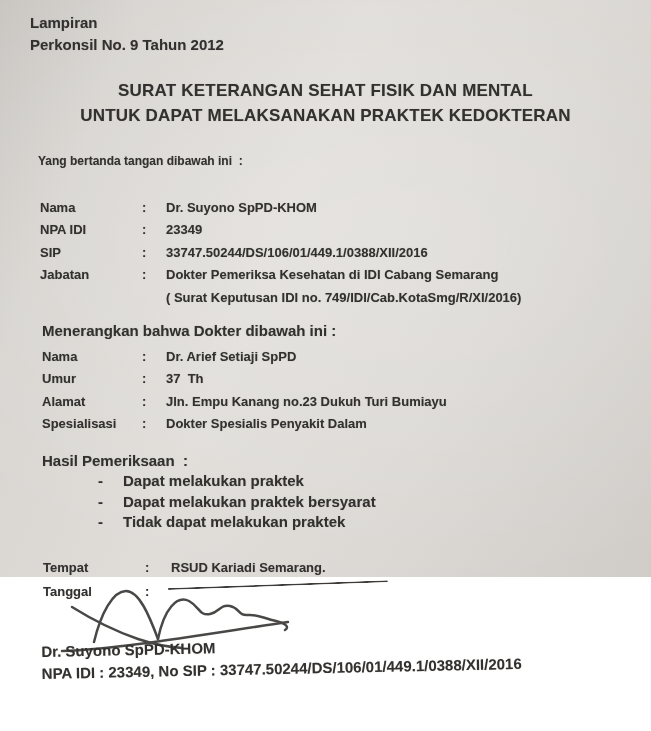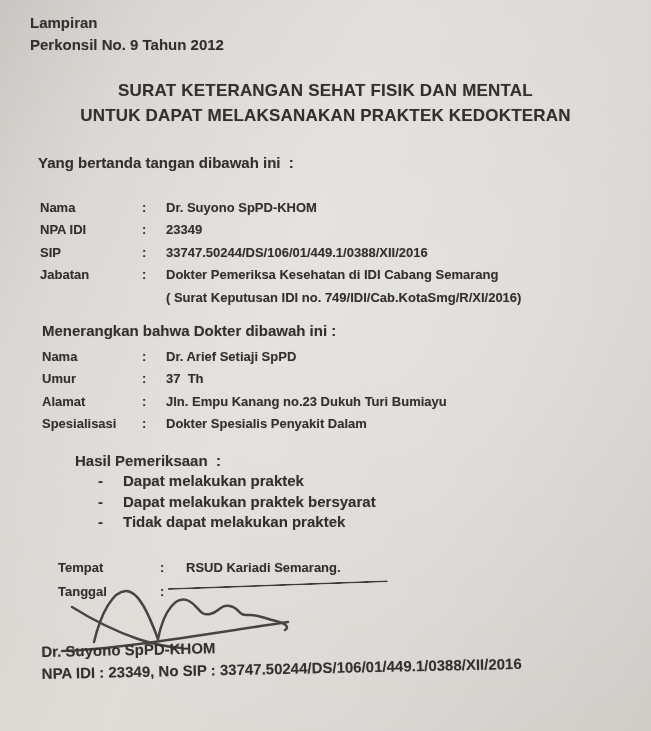"Lampiran" .paper { height: 731px -> 577px }
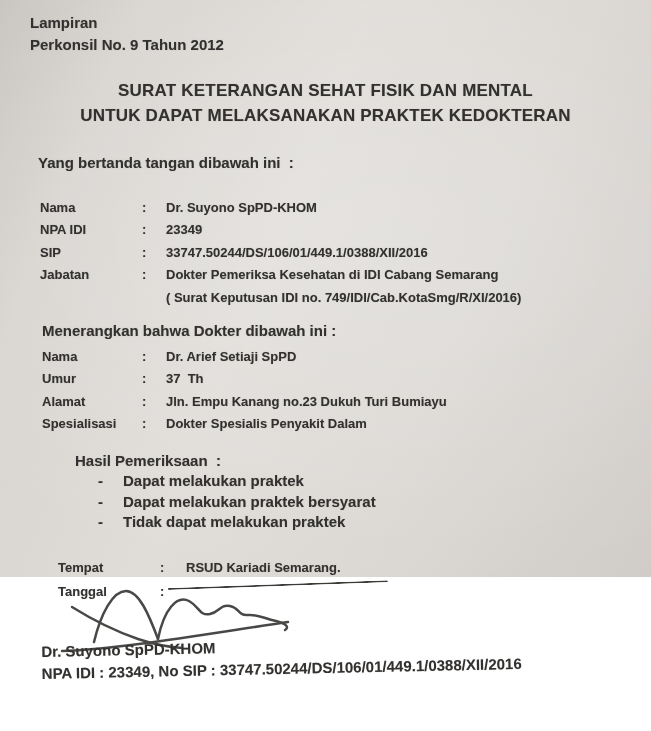"Yang bertanda tangan dibawah ini" .intro1 { font-size: 15px -> 12px }
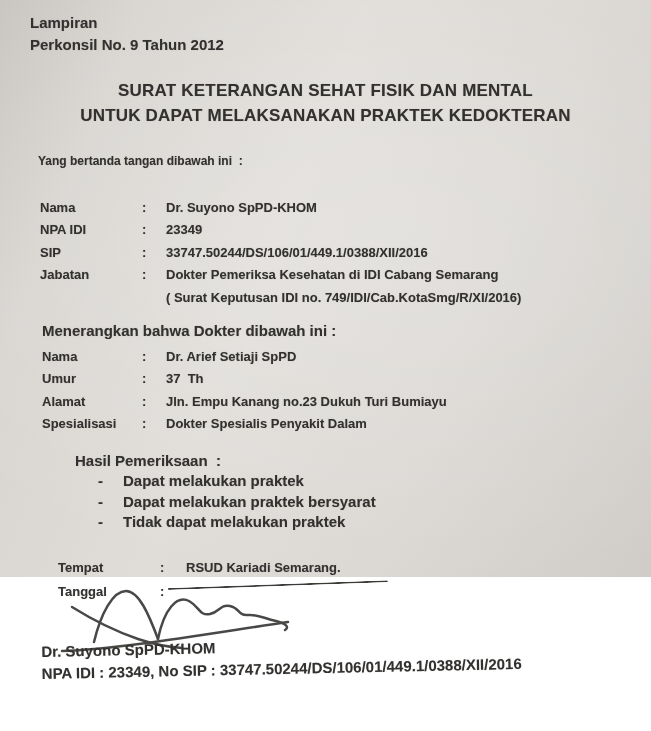"Hasil Pemeriksaan :" .results-heading { margin-left: 33px -> none }
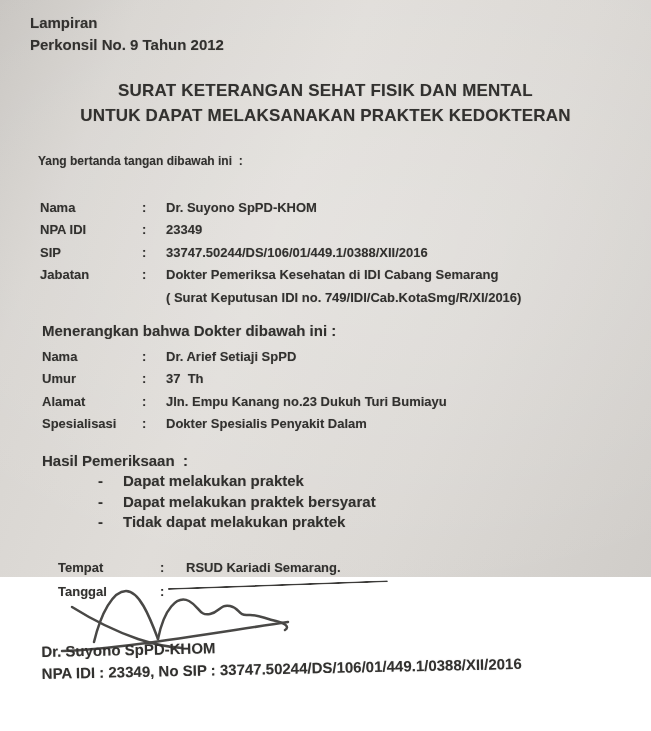"Tempat" .closing { left: 58px -> 43px }
